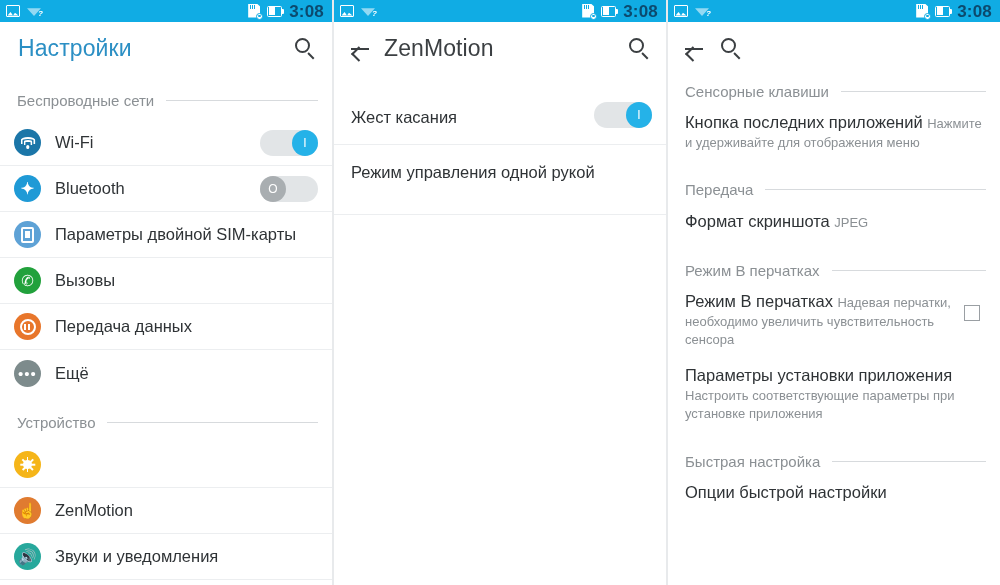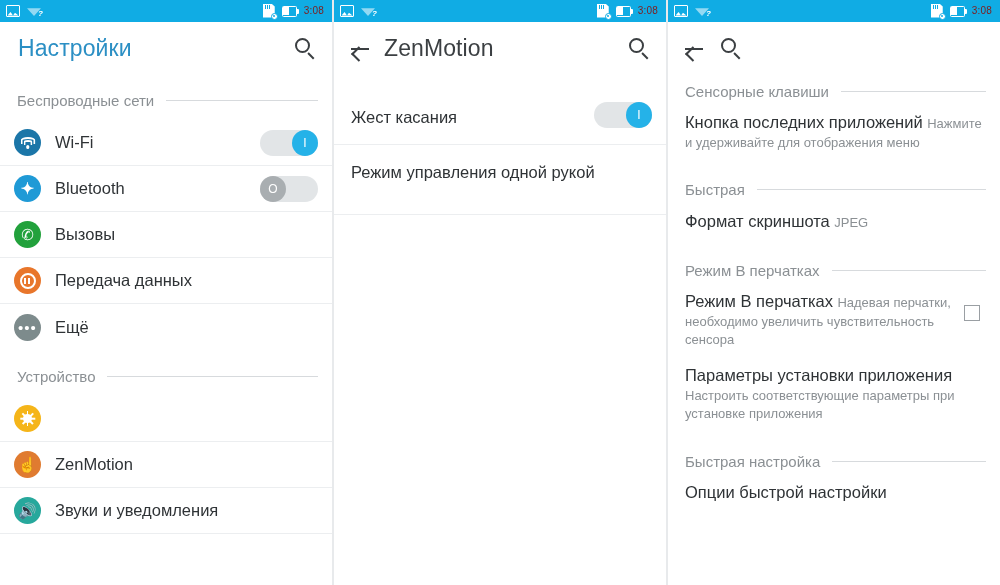"3:08" .sb-time { color: #7f1d1d -> #0c4a6e; font-size: 10px -> 17px; font-weight: normal -> bold }
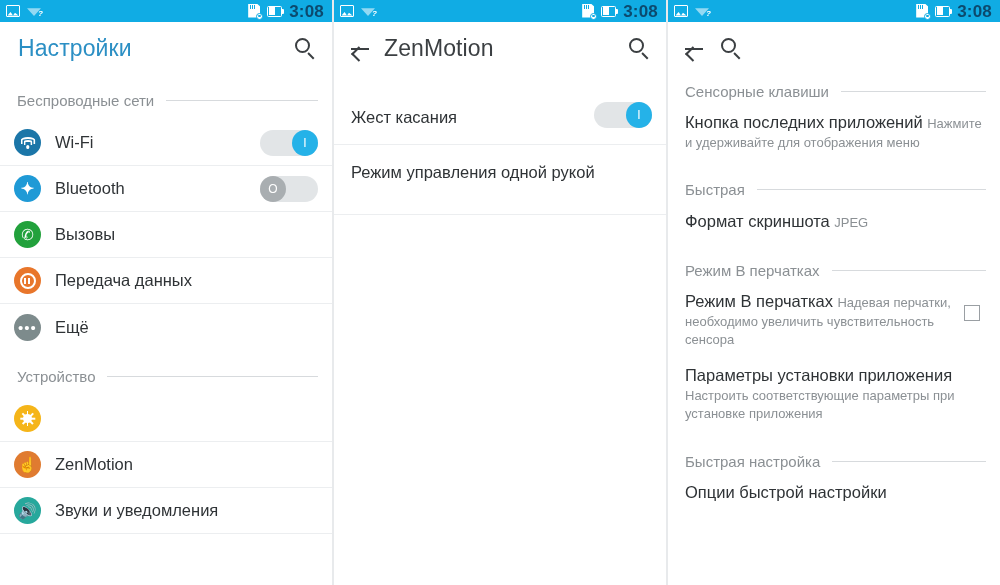"Быстрая" span.label { text: Быстрая -> Передача }
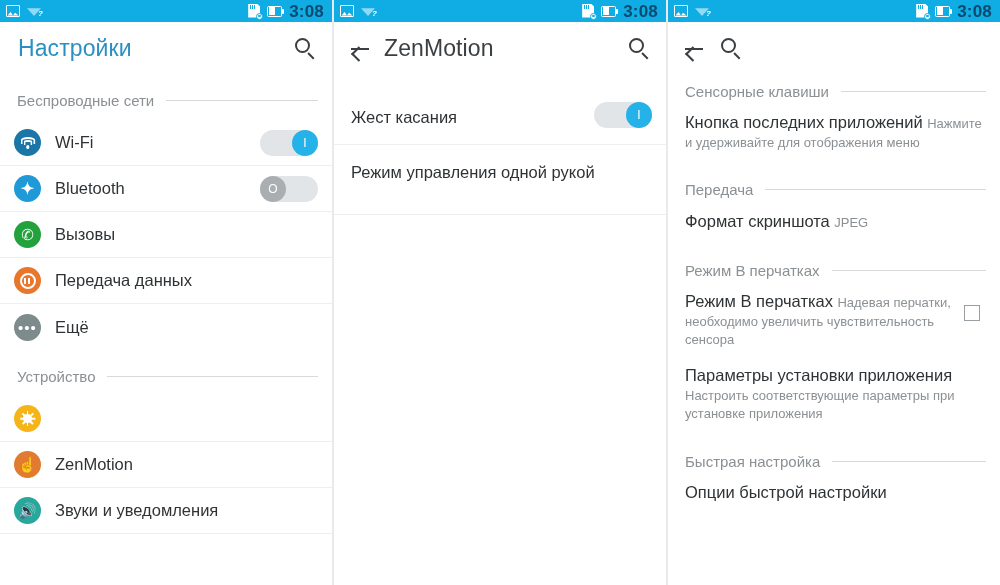"Параметры двойной SIM-карты" div.row { html: none -> <div> <span> <span></span> </span> <span>Параметры двойной SIM-карты</span> </div> }
